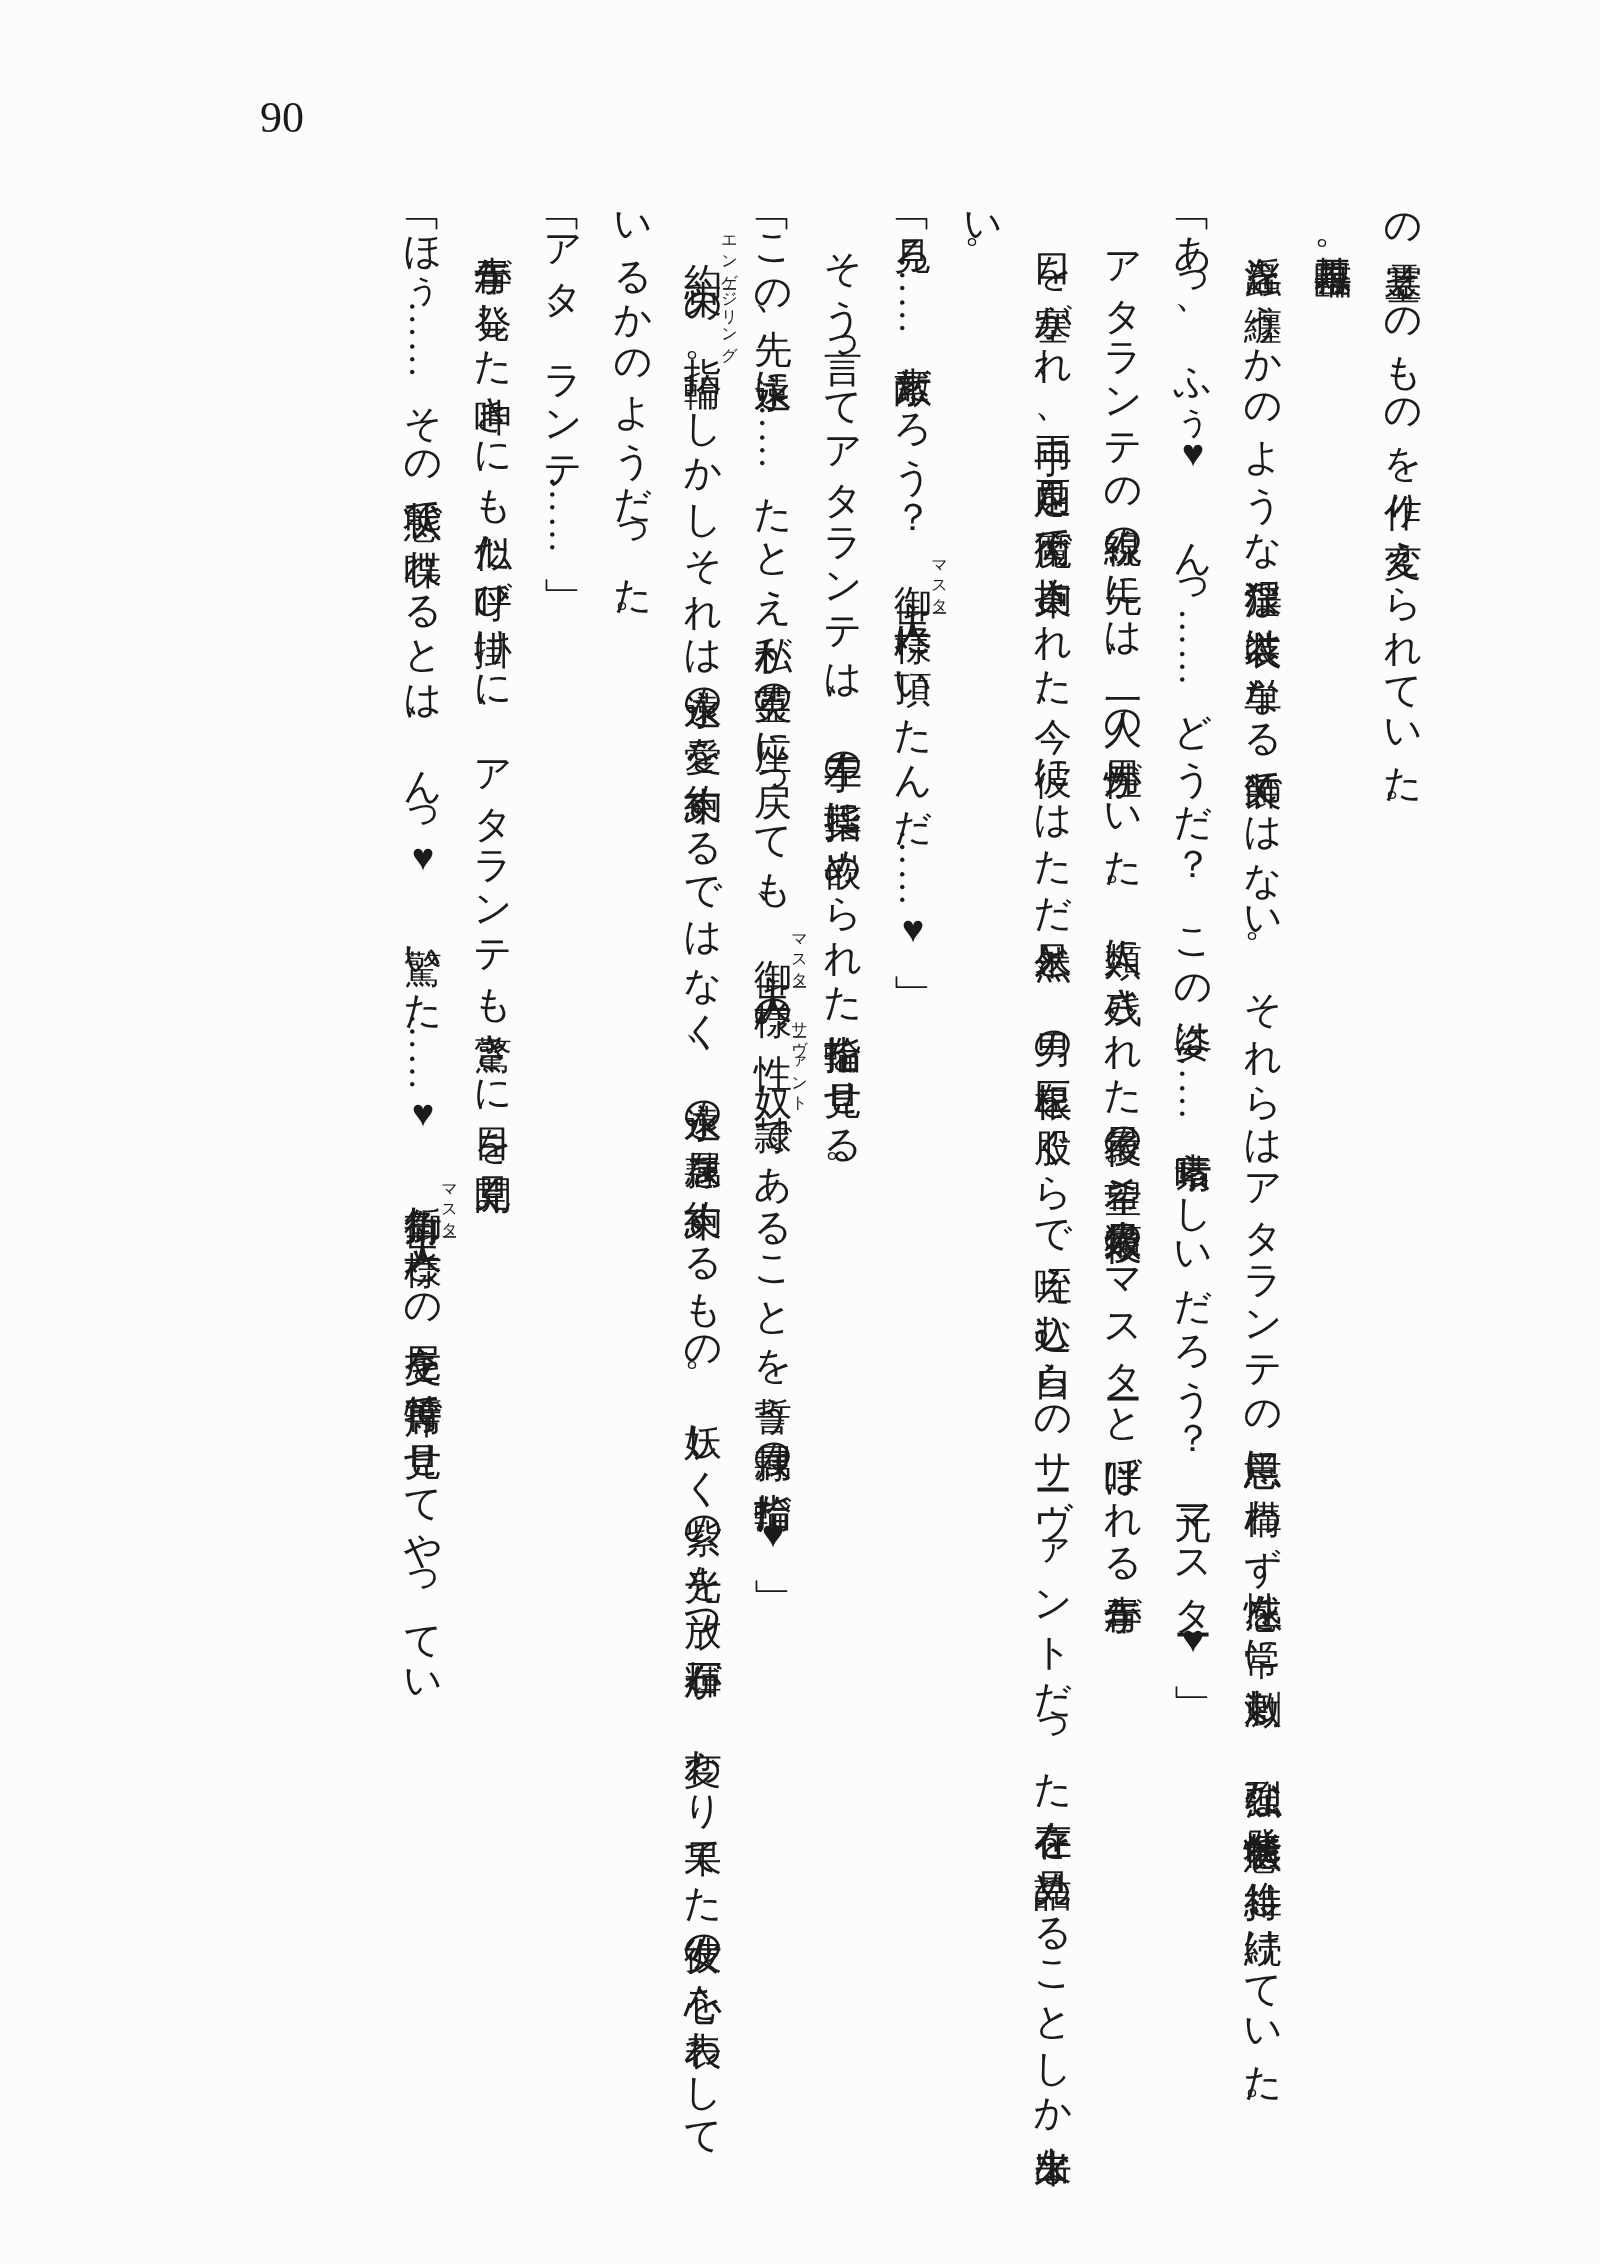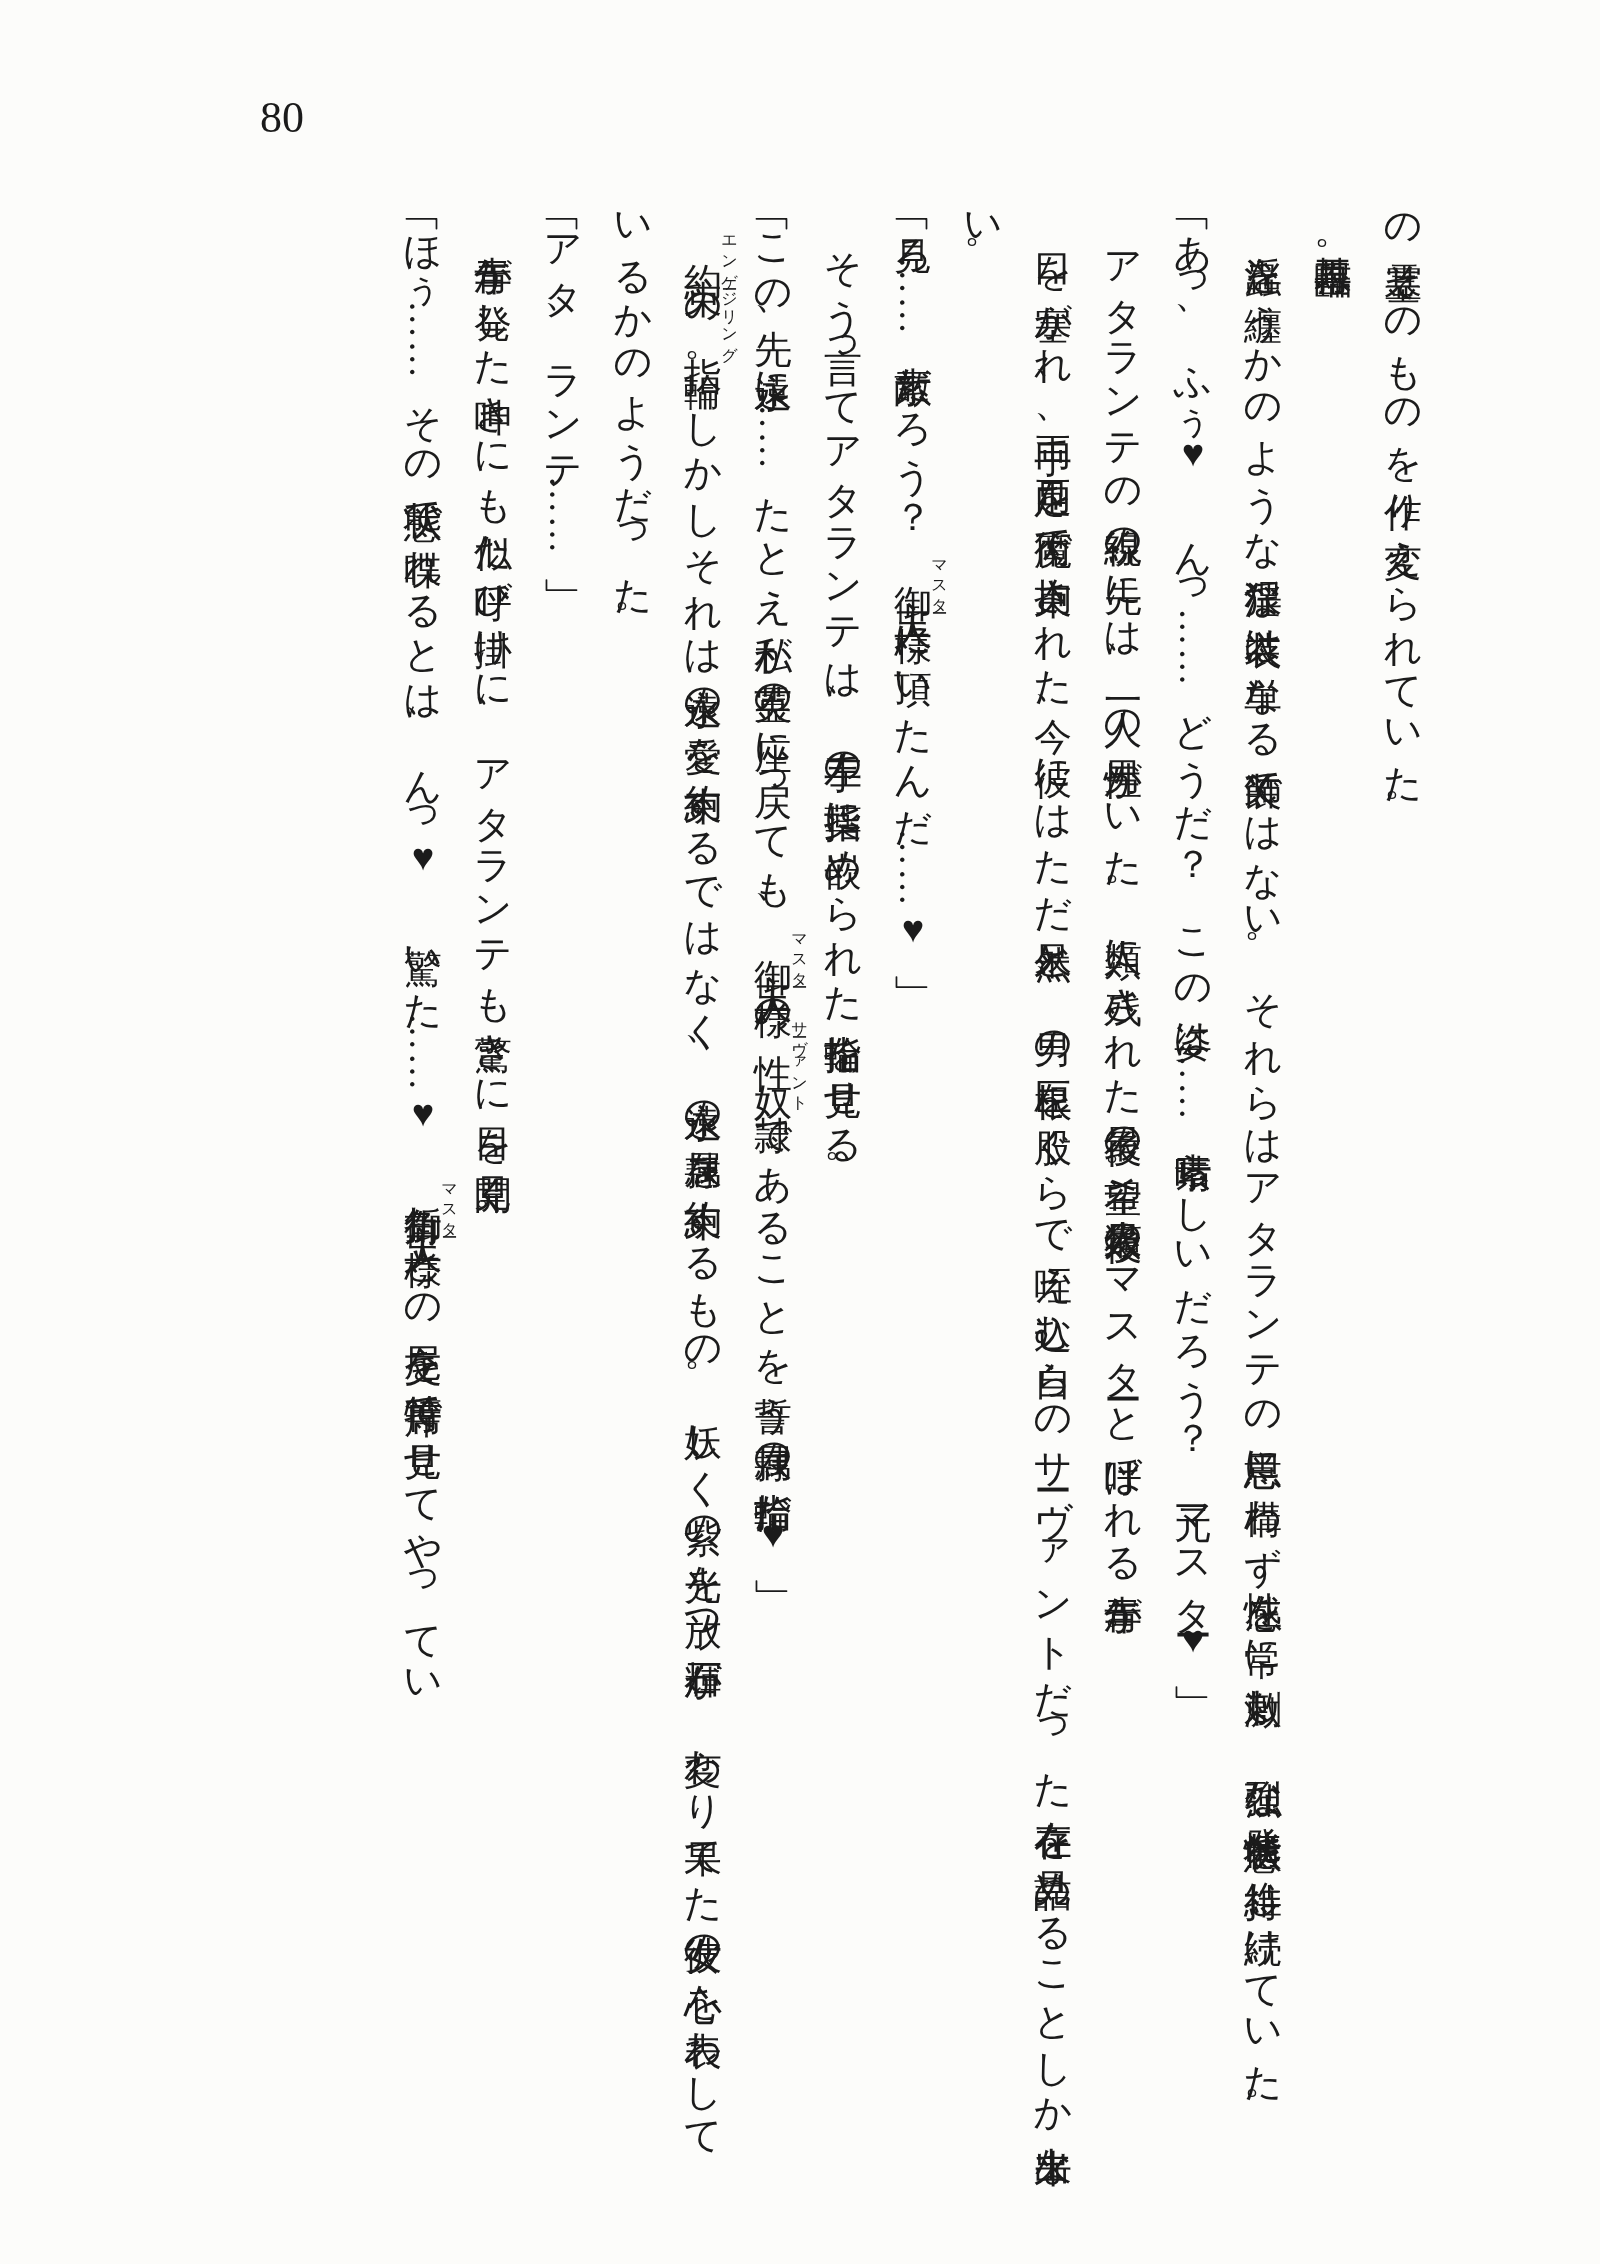"80" div.page-number { text: 80 -> 90 }
